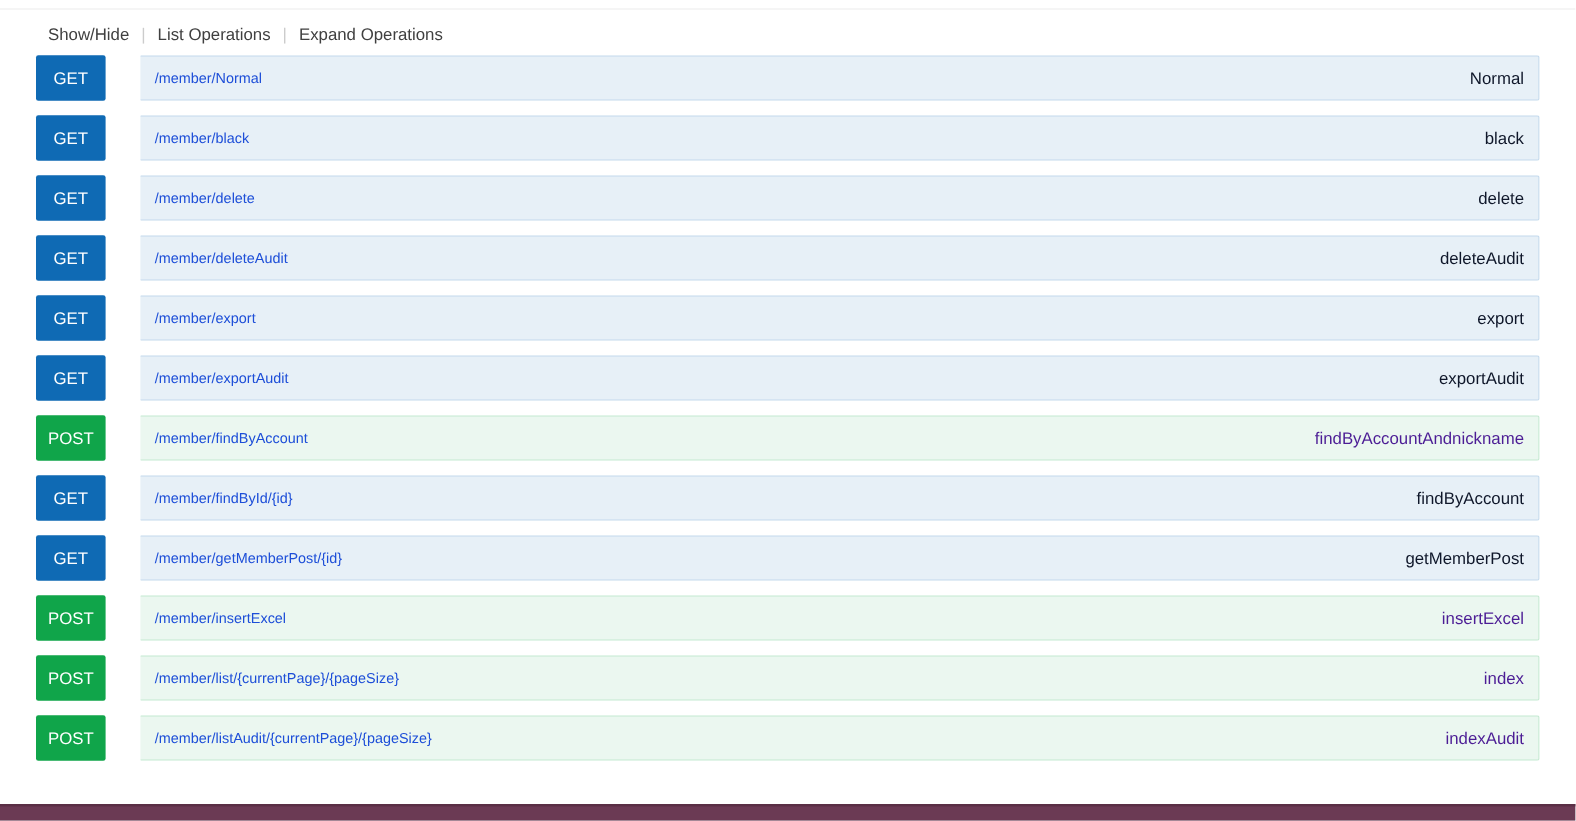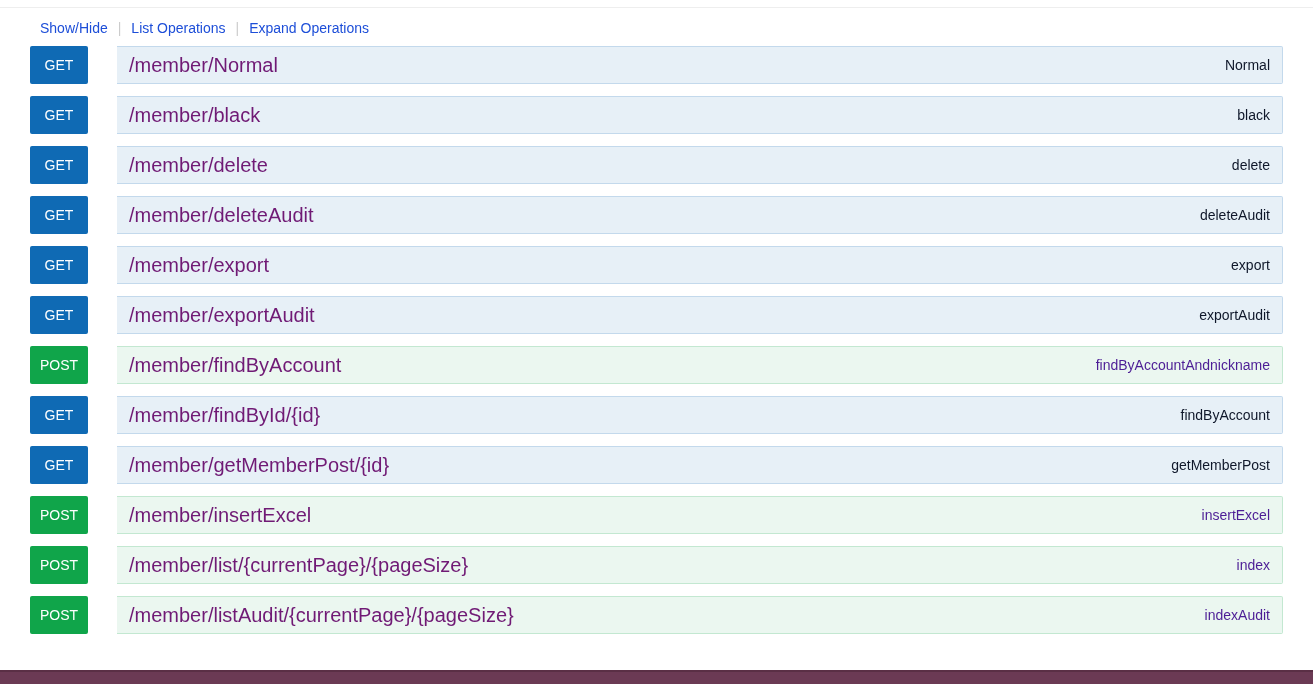"Show/Hide" .tag-links a { color: #1d4ed8 -> #404040 }
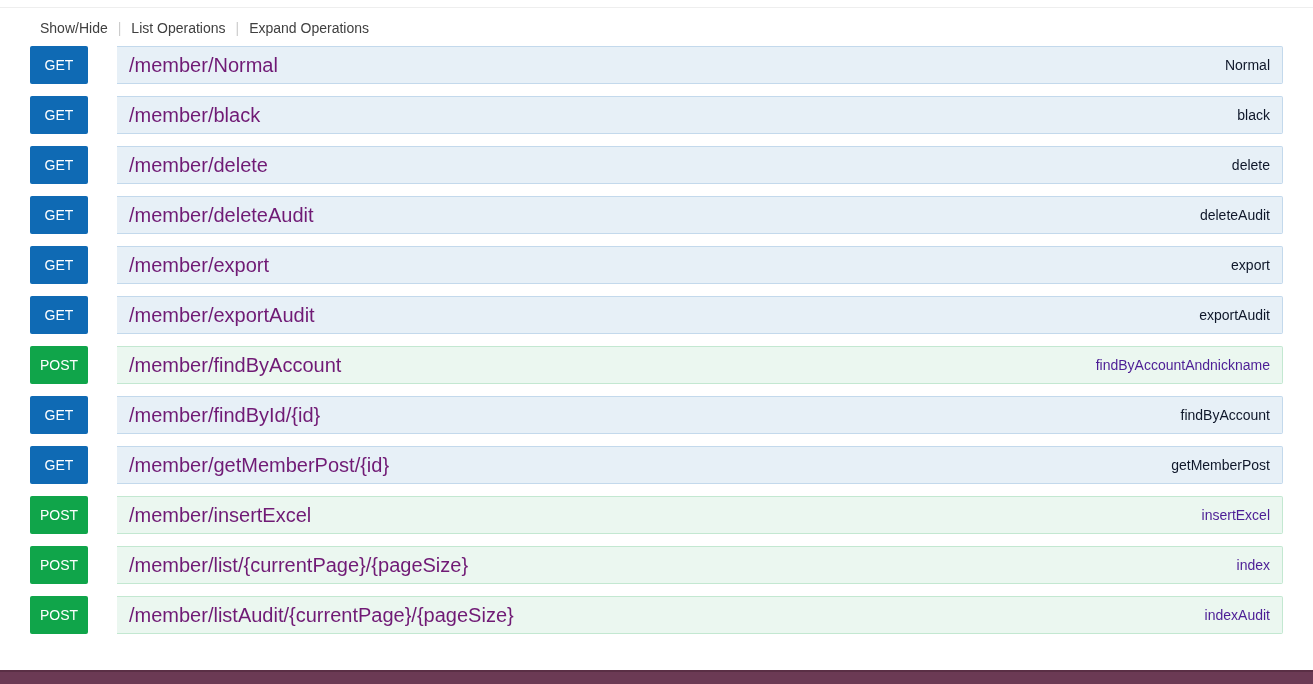"/member/Normal" .path { color: #701a75 -> #1d4ed8; font-size: 20px -> 12px }
